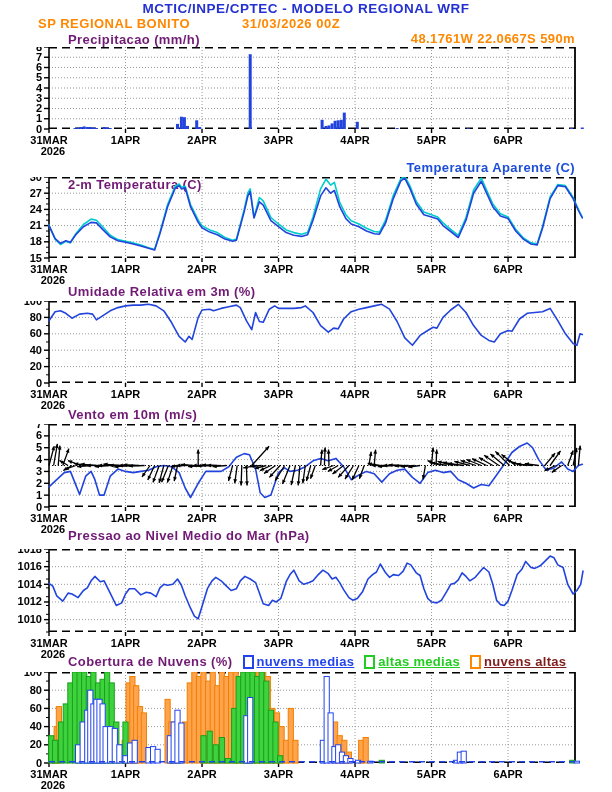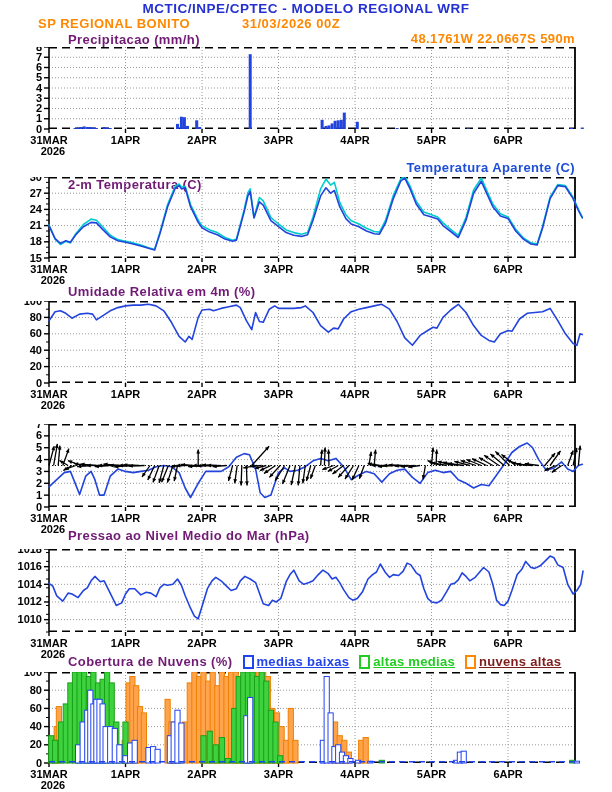"Umidade Relativa em 4m (%)" div.ptitle { text: 4m -> 3m }
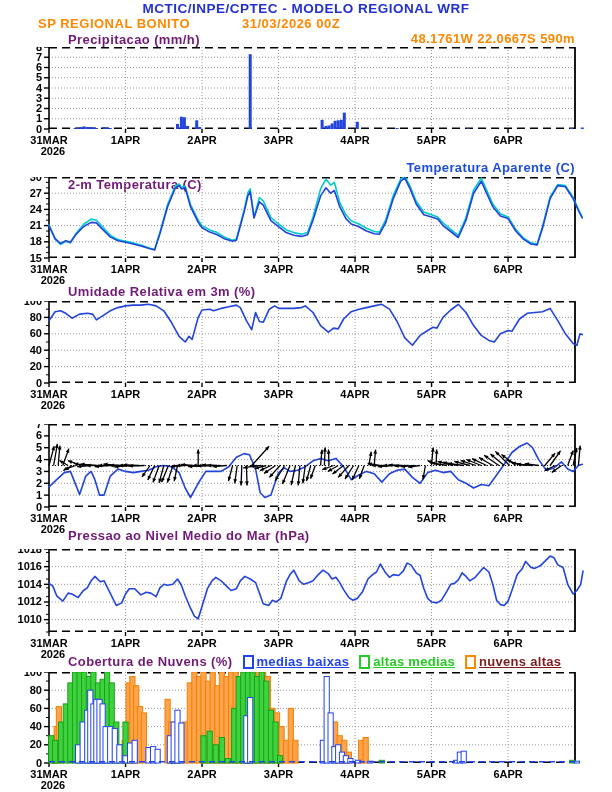"Vento em 10m (m/s)" div.ptitle { html: none -> <div>Vento em 10m (m/s)</div> }
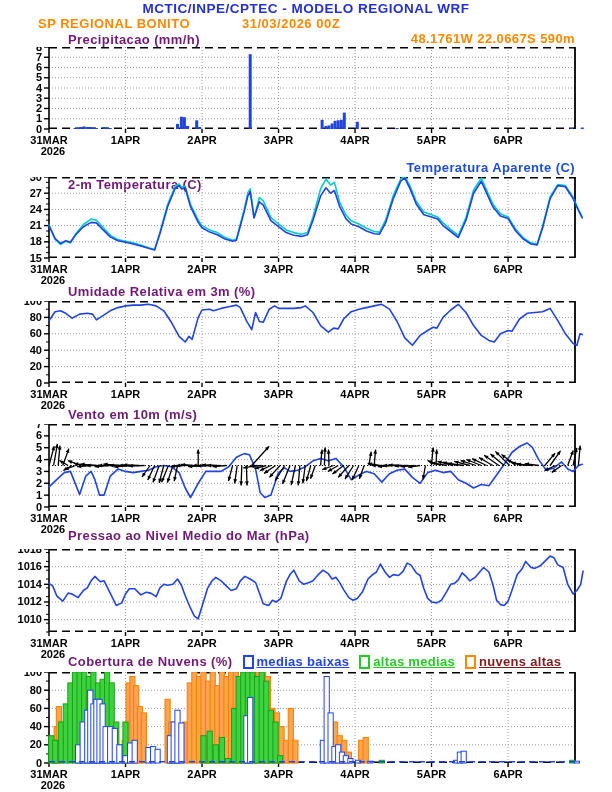"medias baixas" span.leg-lbl { text: medias baixas -> nuvens medias }
